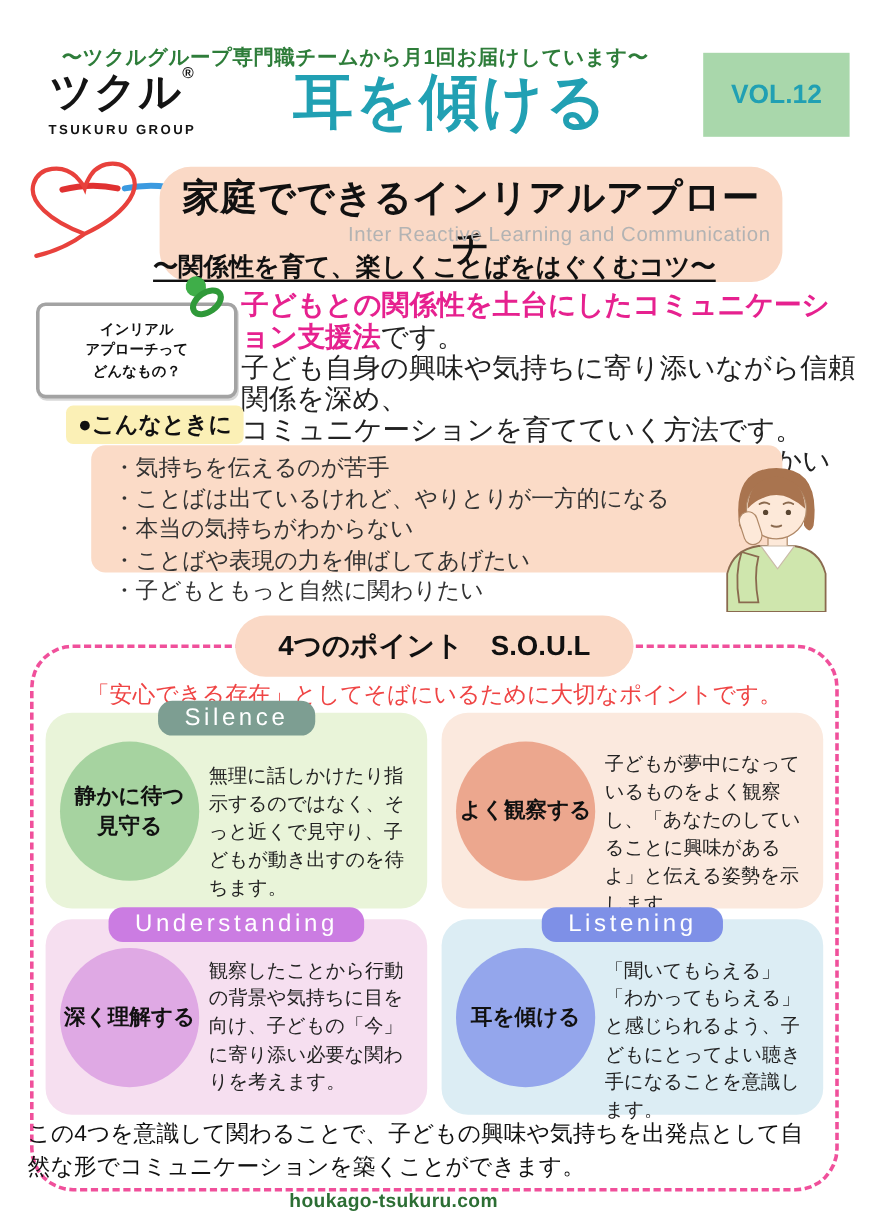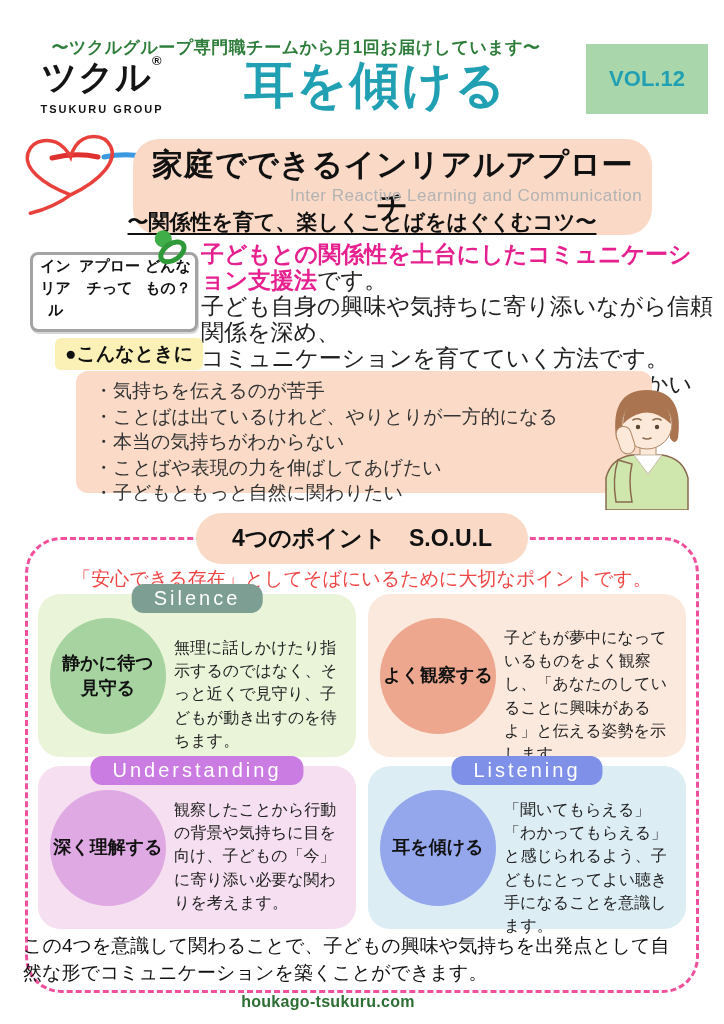"インリアル" .question-box { flex-direction: row -> column; font-size: 15px -> 12px }
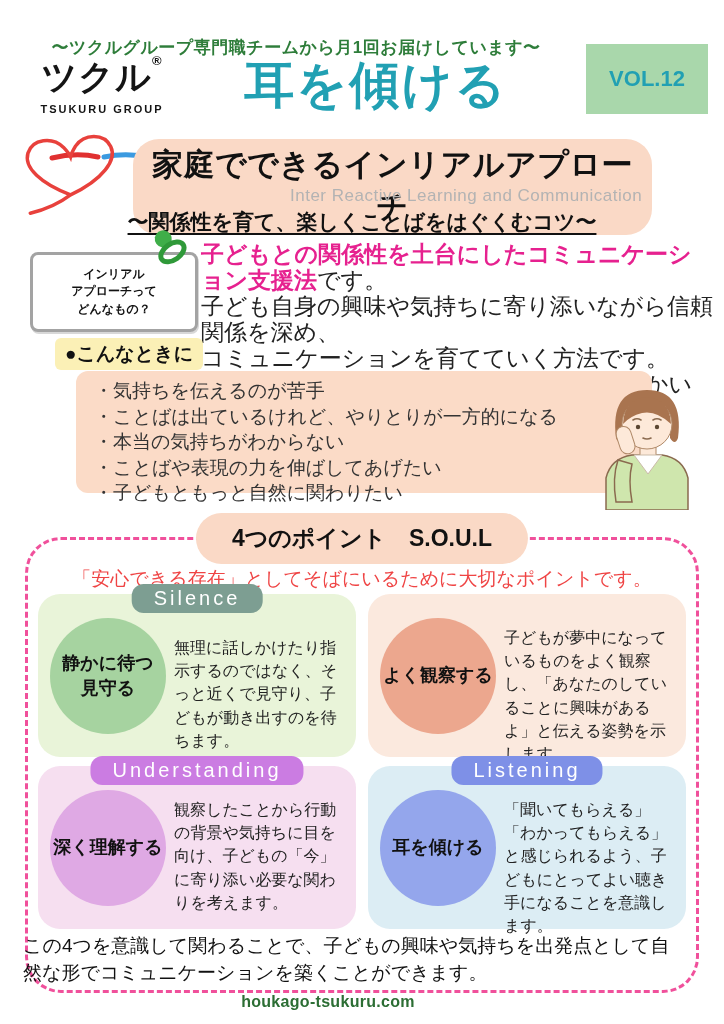"・気持ちを伝えるのが苦手" .situations-box { height: 122px -> 106px }
